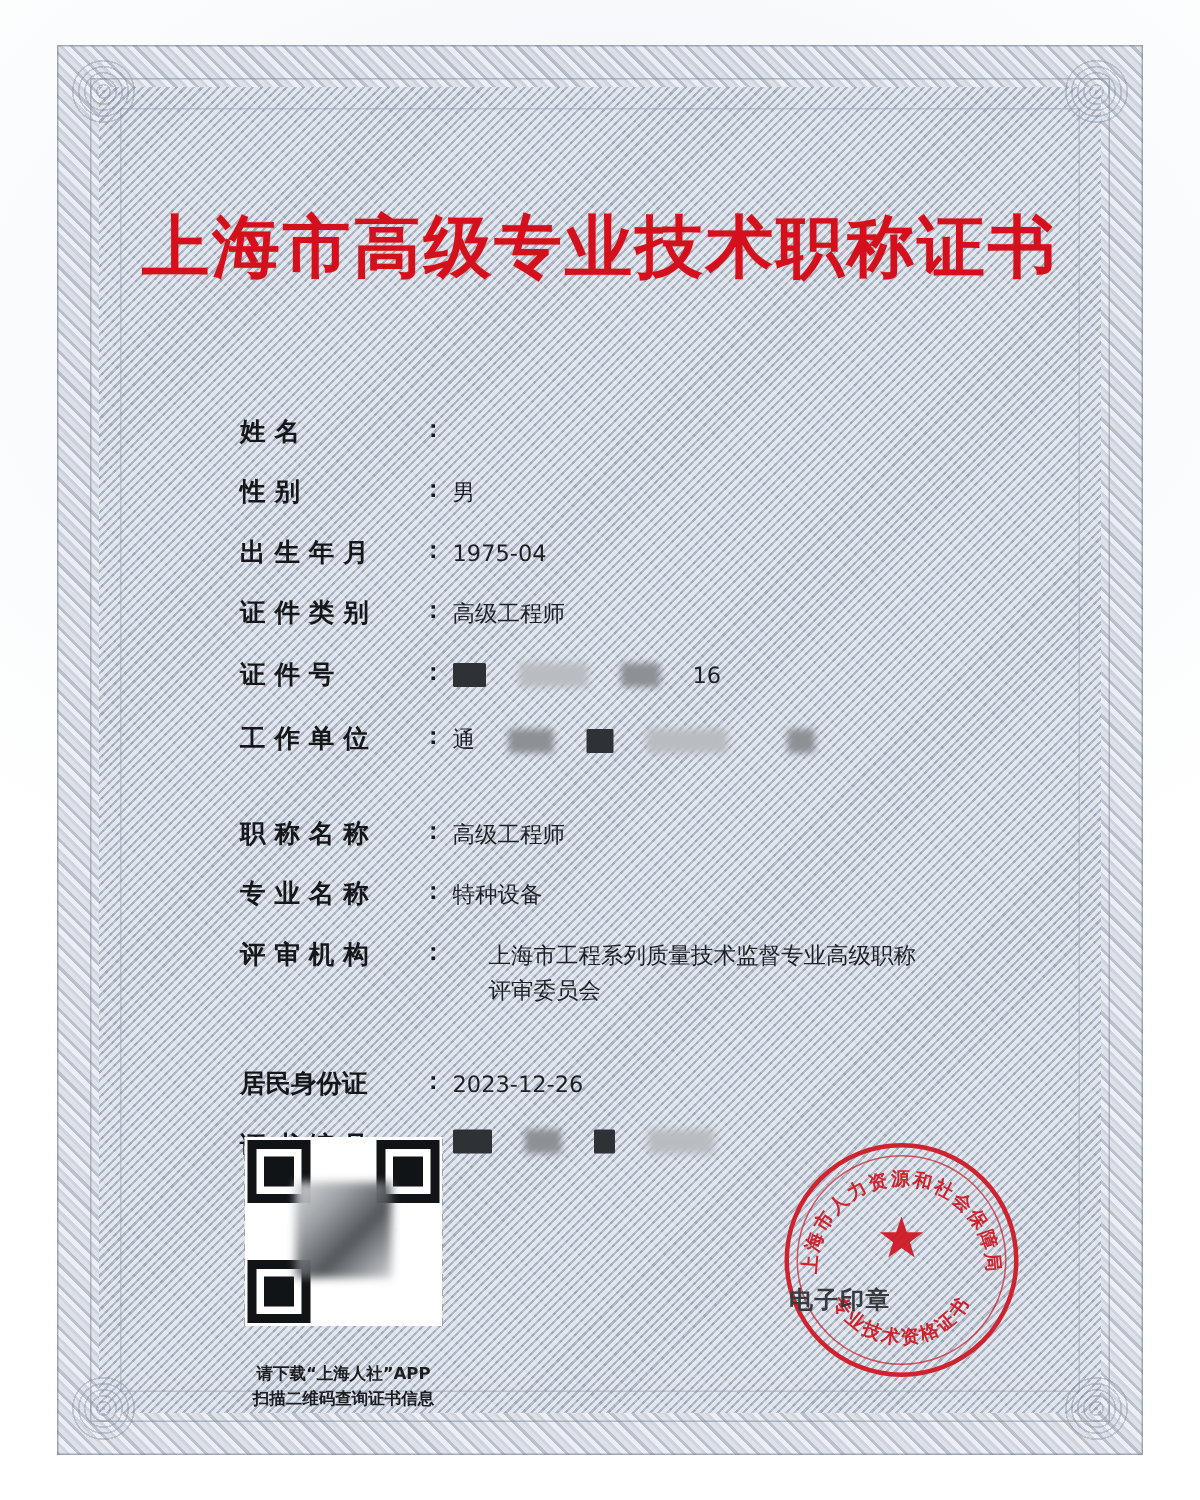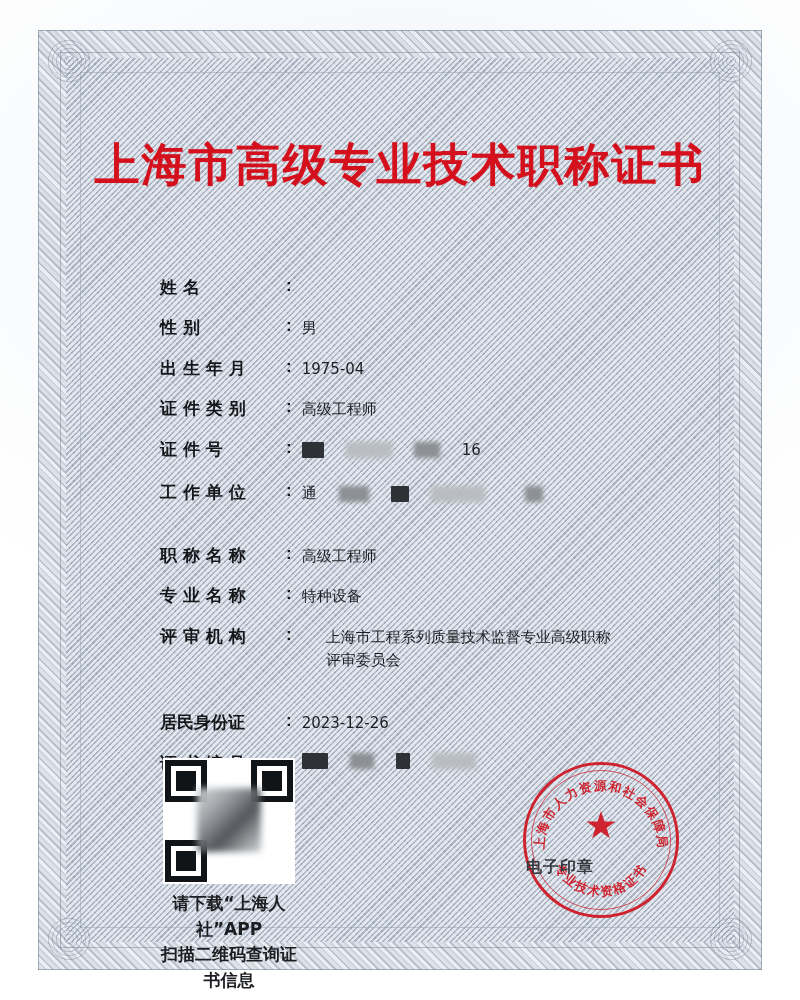"请下载“上海人社”APP" .qr-caption { font-size: 17px -> 11px; margin-top: 7px -> 24px }
